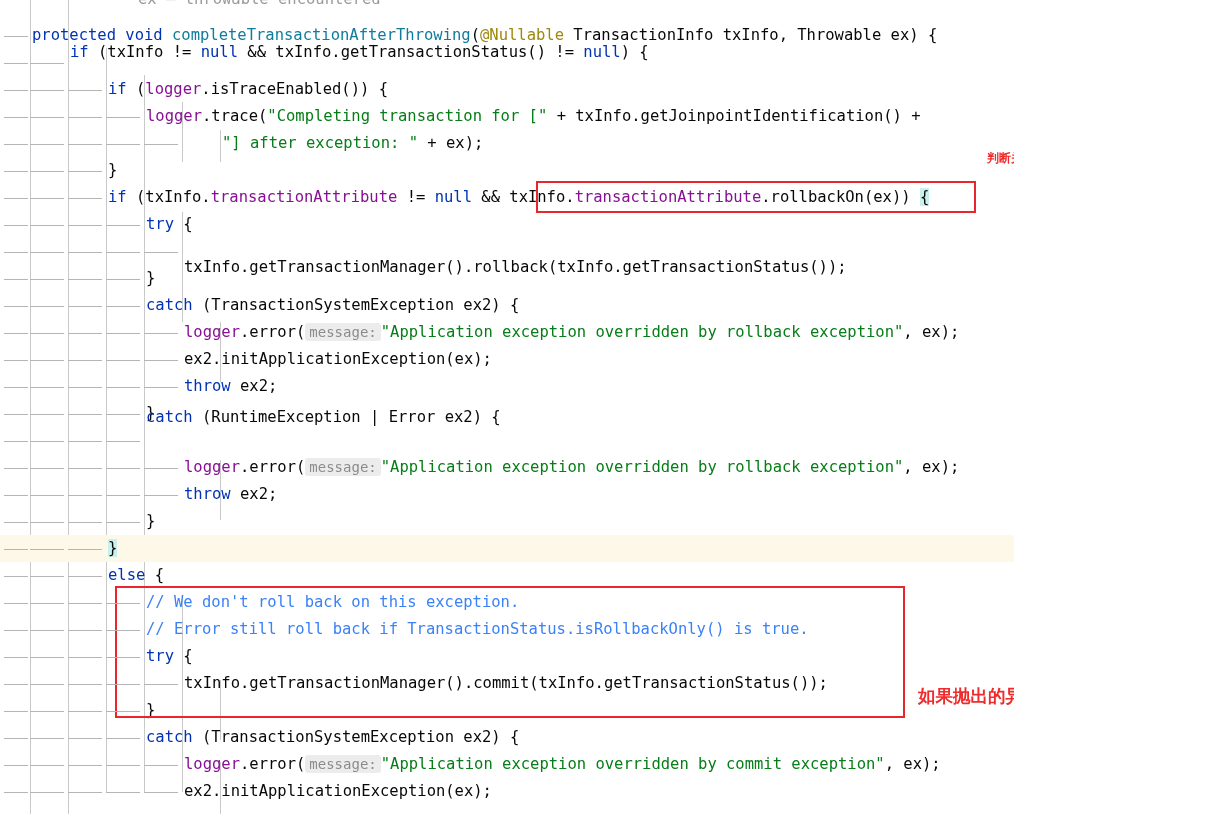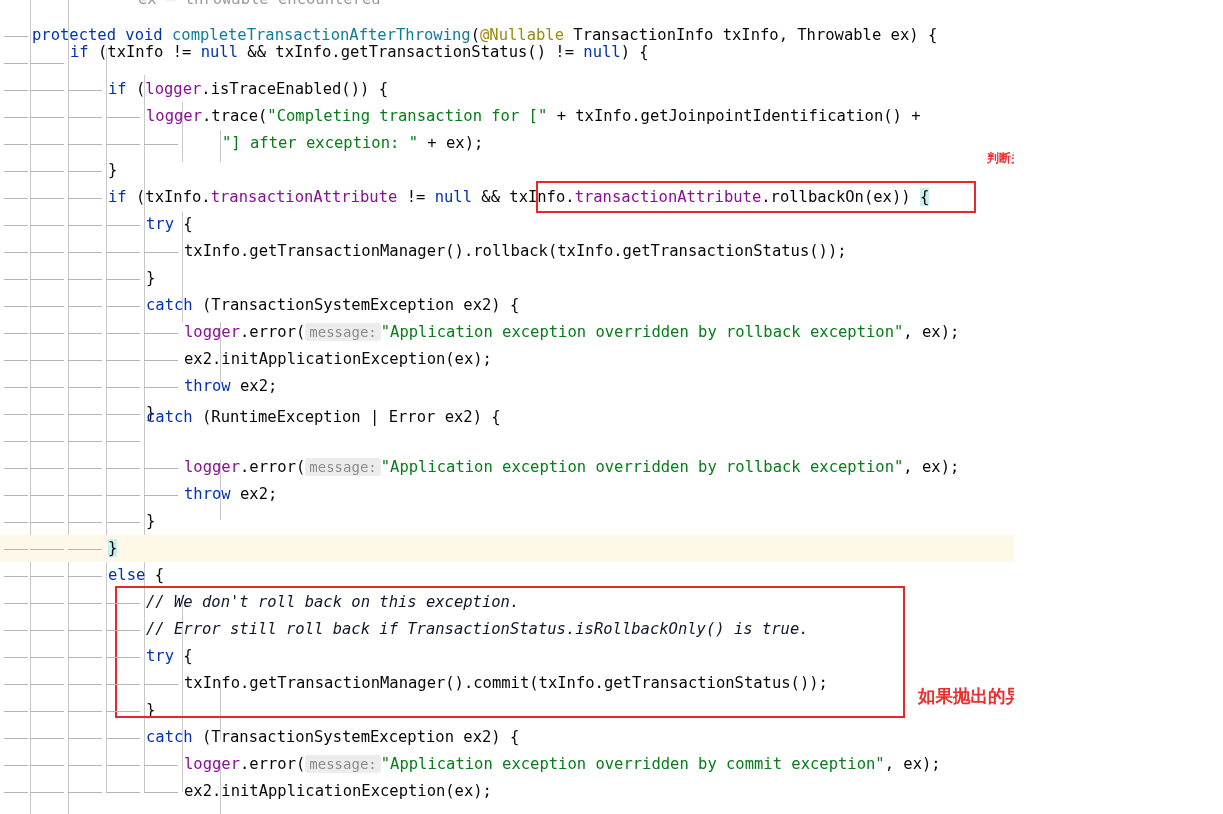"txInfo.getTransactionManager().rollback(" div.line { top: 238px -> 254px }
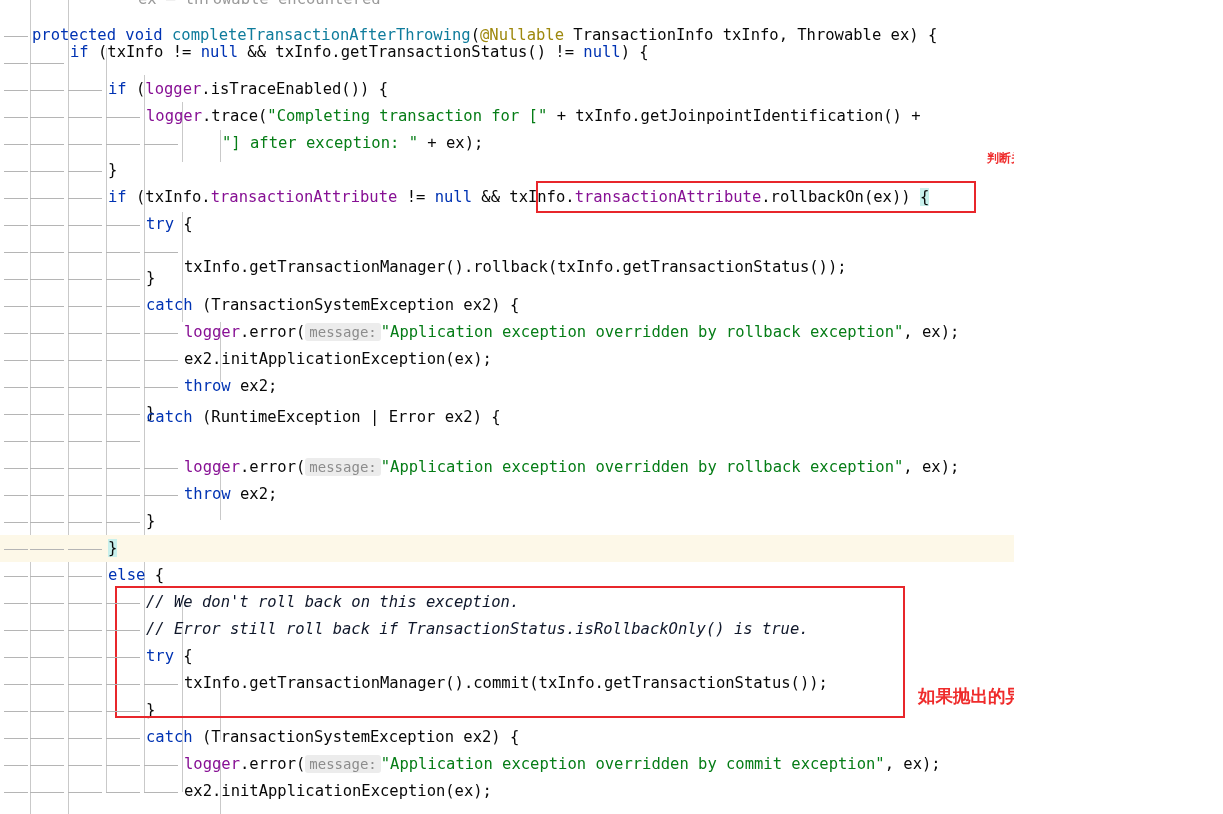"// We don't roll back" .cmt { color: #0f172a -> #3b82f6; font-style: italic -> none }
